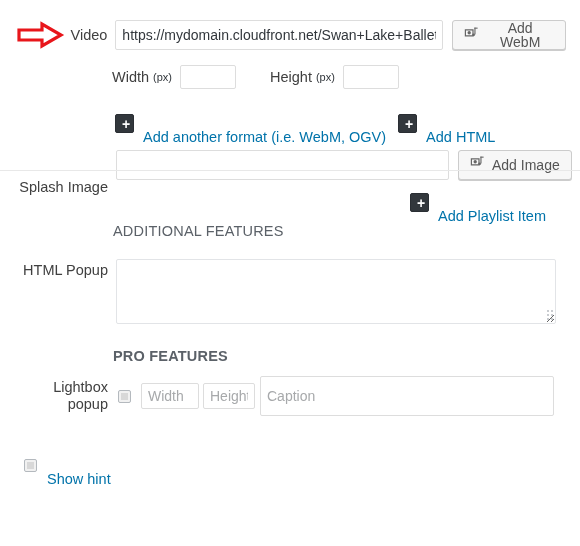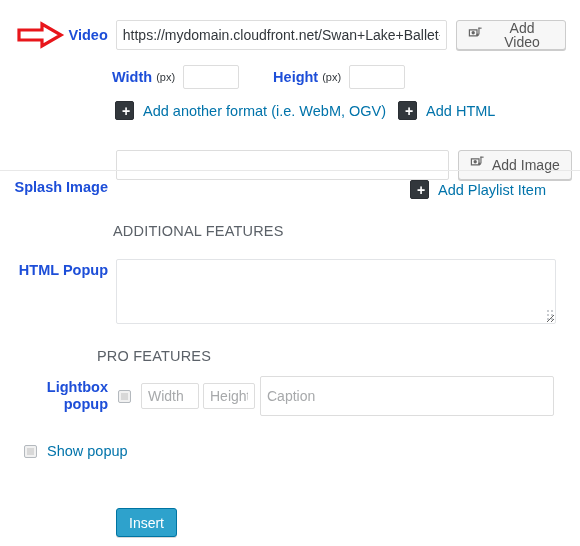"Video" .lbl { color: #1d4ed8 -> #404040; font-weight: bold -> normal }
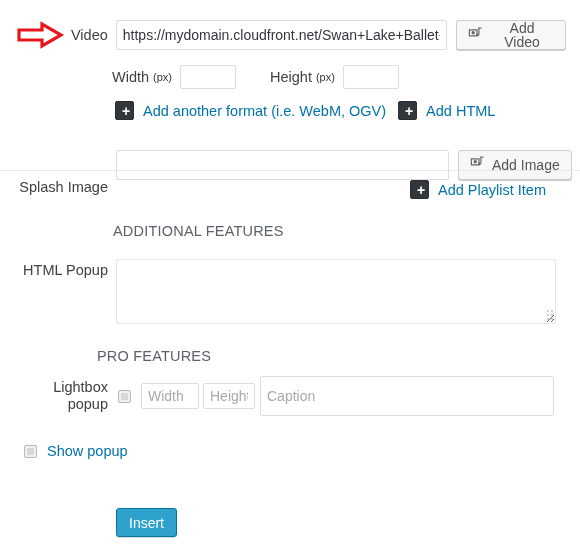"Add Video" span.mlabel { text: Video -> WebM }
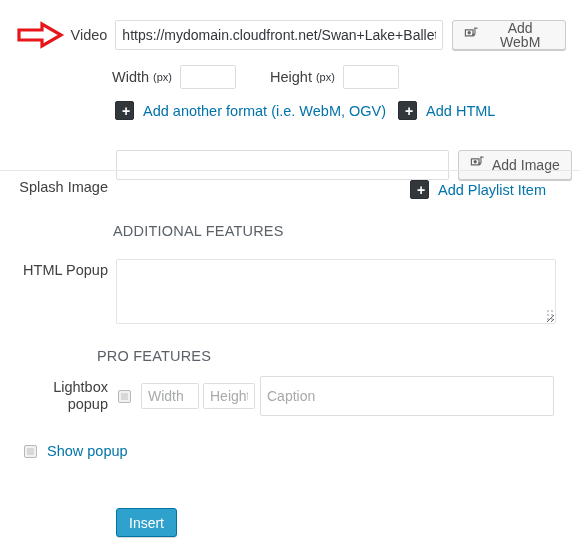"Add another format (i.e. WebM," .blue-link { margin-top: none -> 28px }
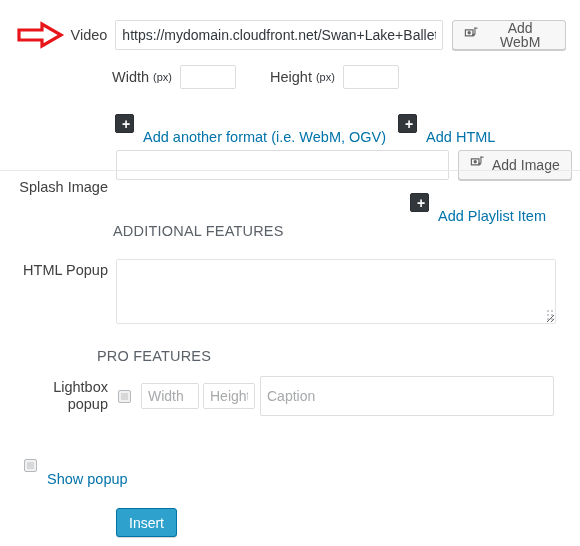"PRO FEATURES" div.section-head { font-weight: none -> bold; left: 97px -> 113px }
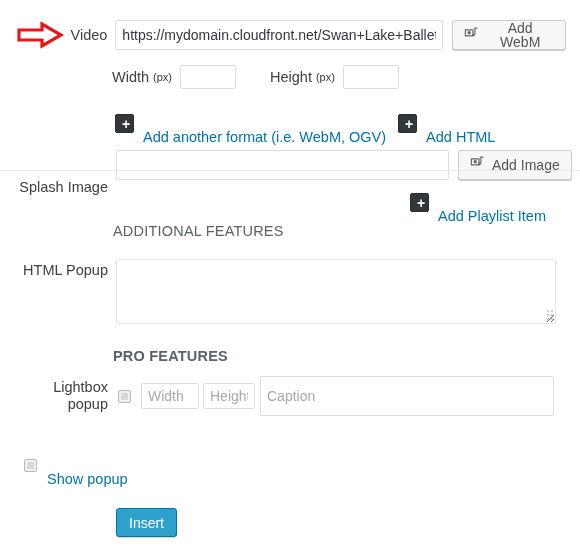"Show popup" a.blue-link { text: popup -> hint }
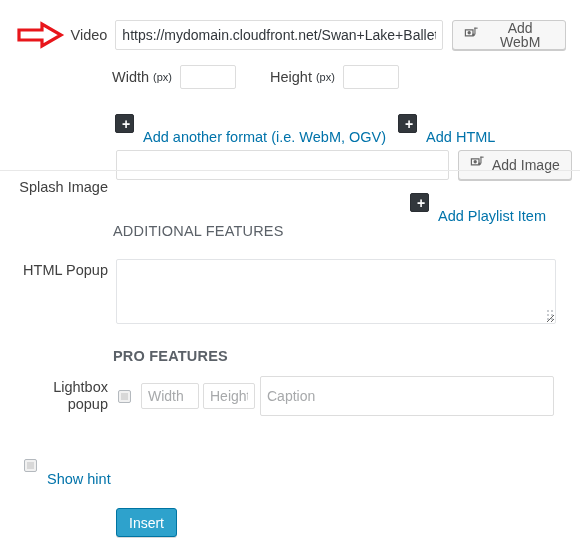"Insert" button.insert-btn { html: <button>Insert</button> -> none }
